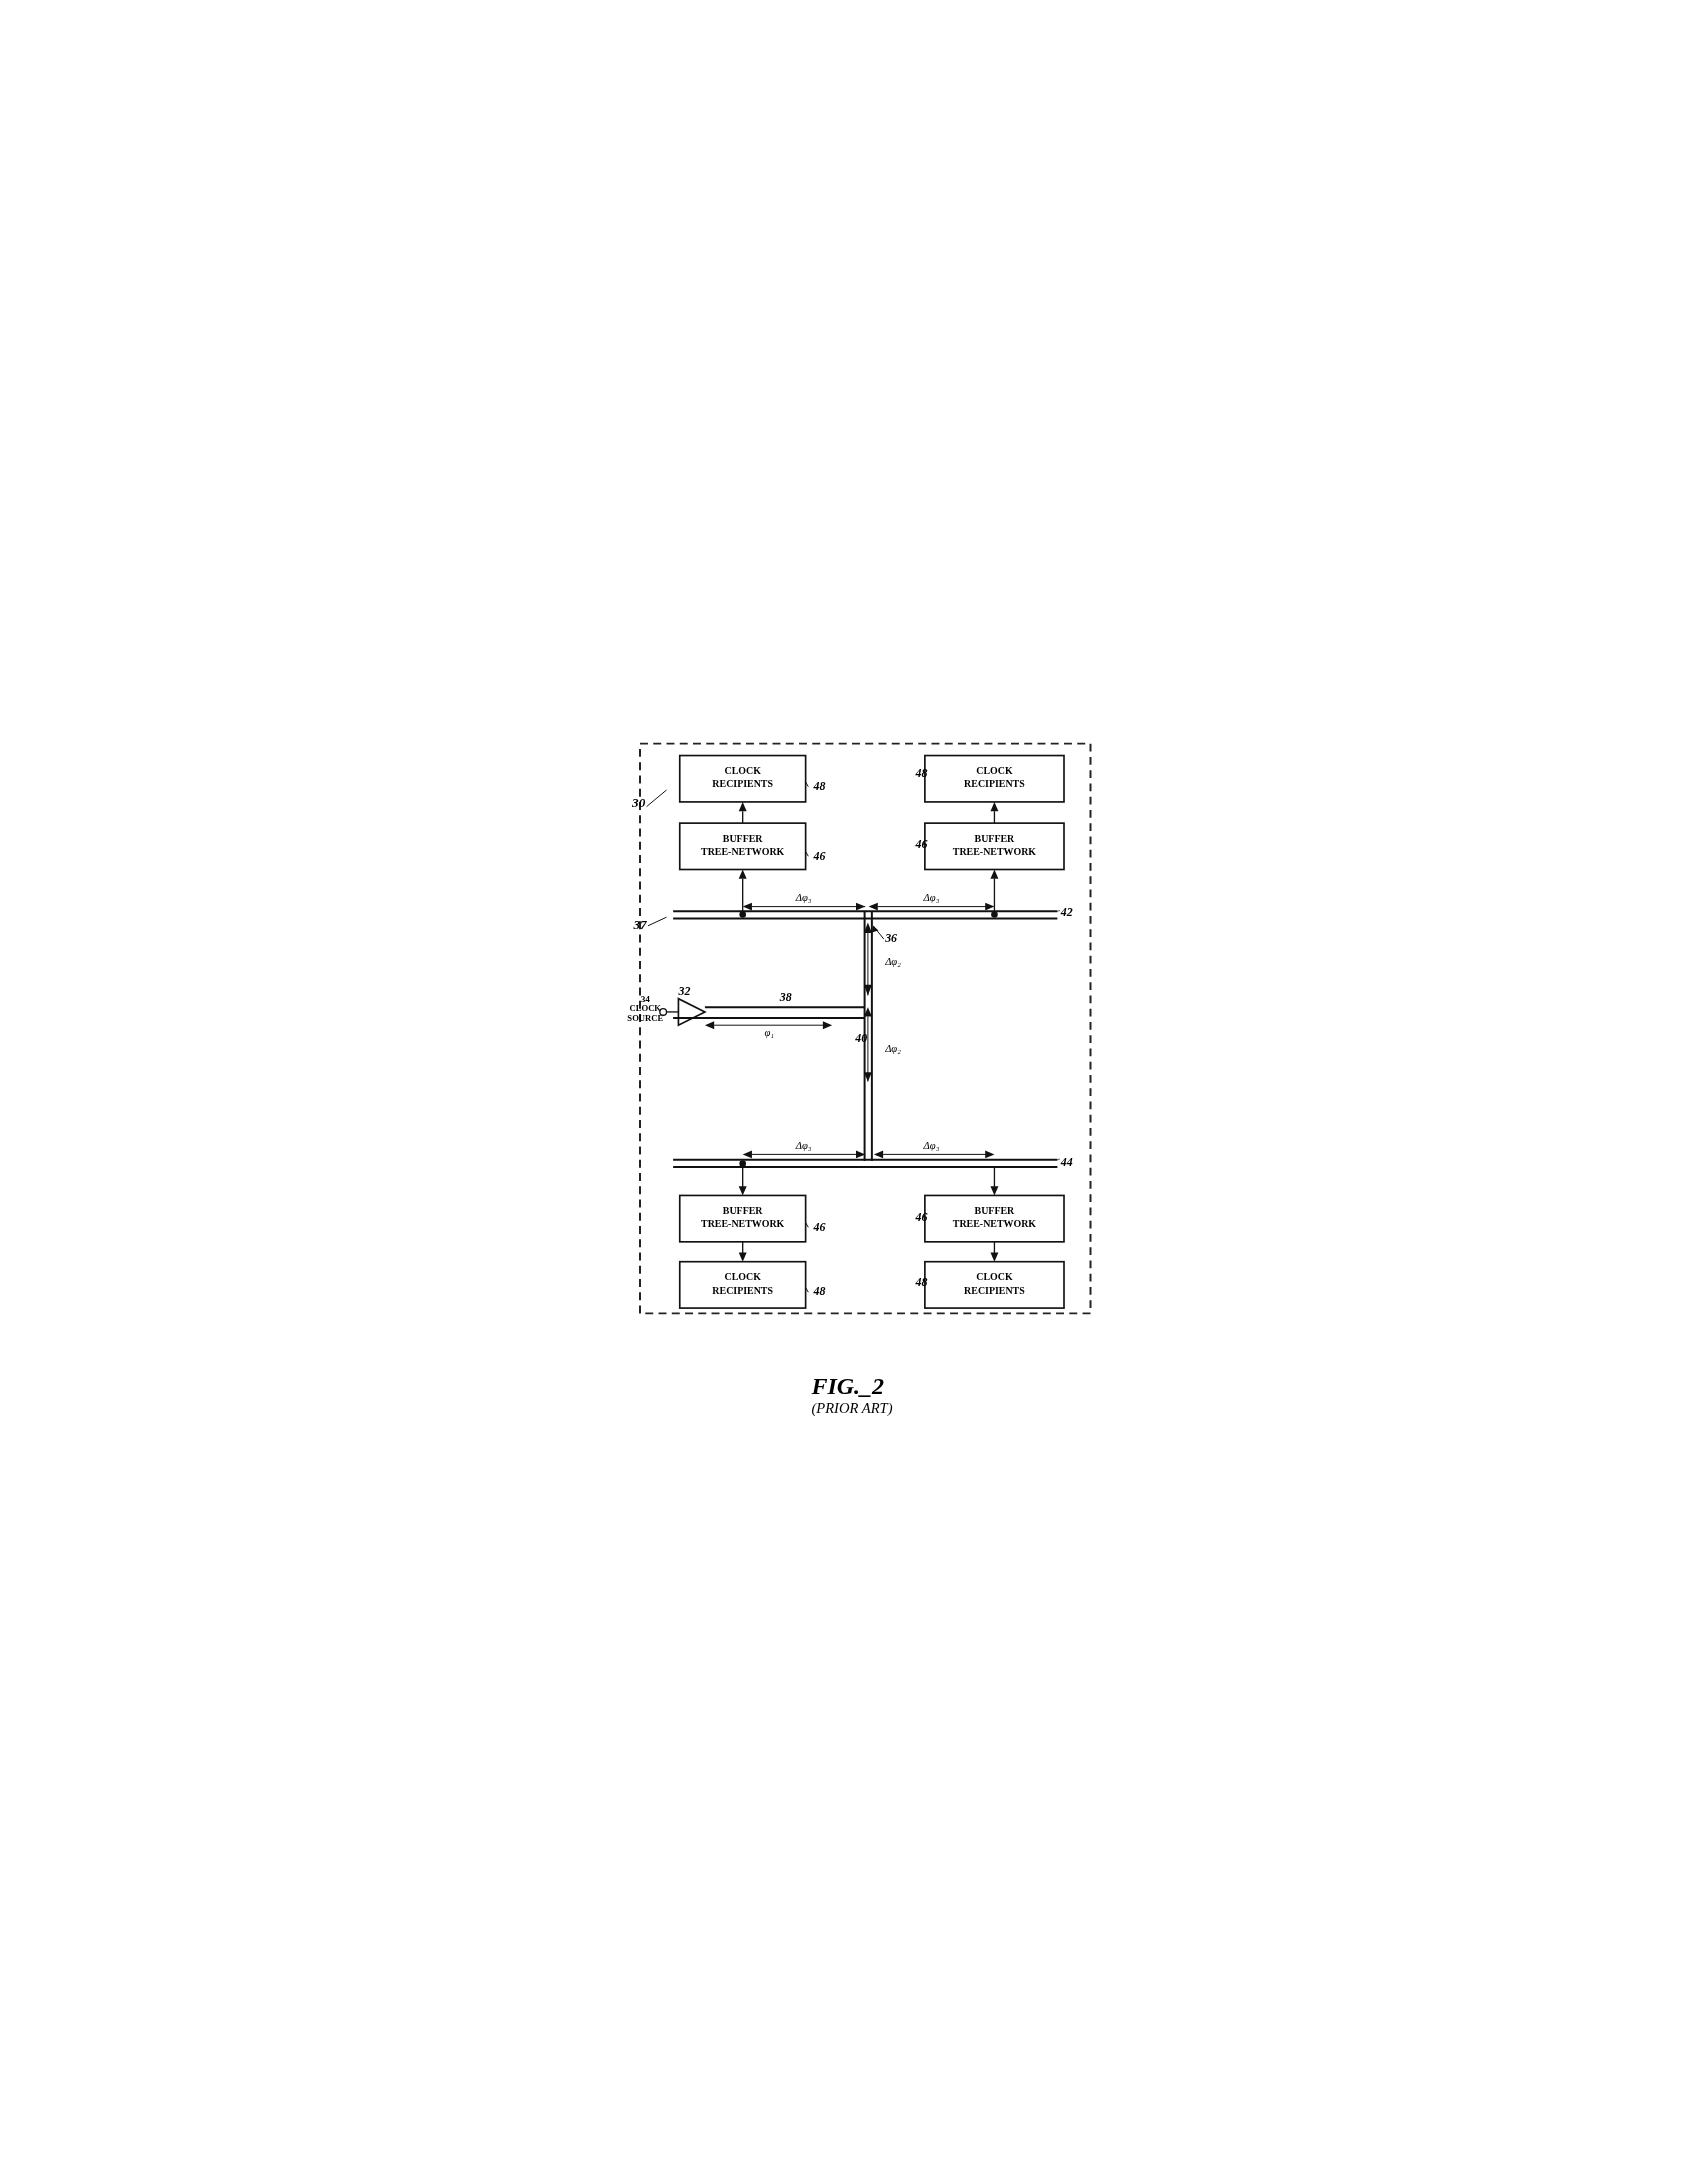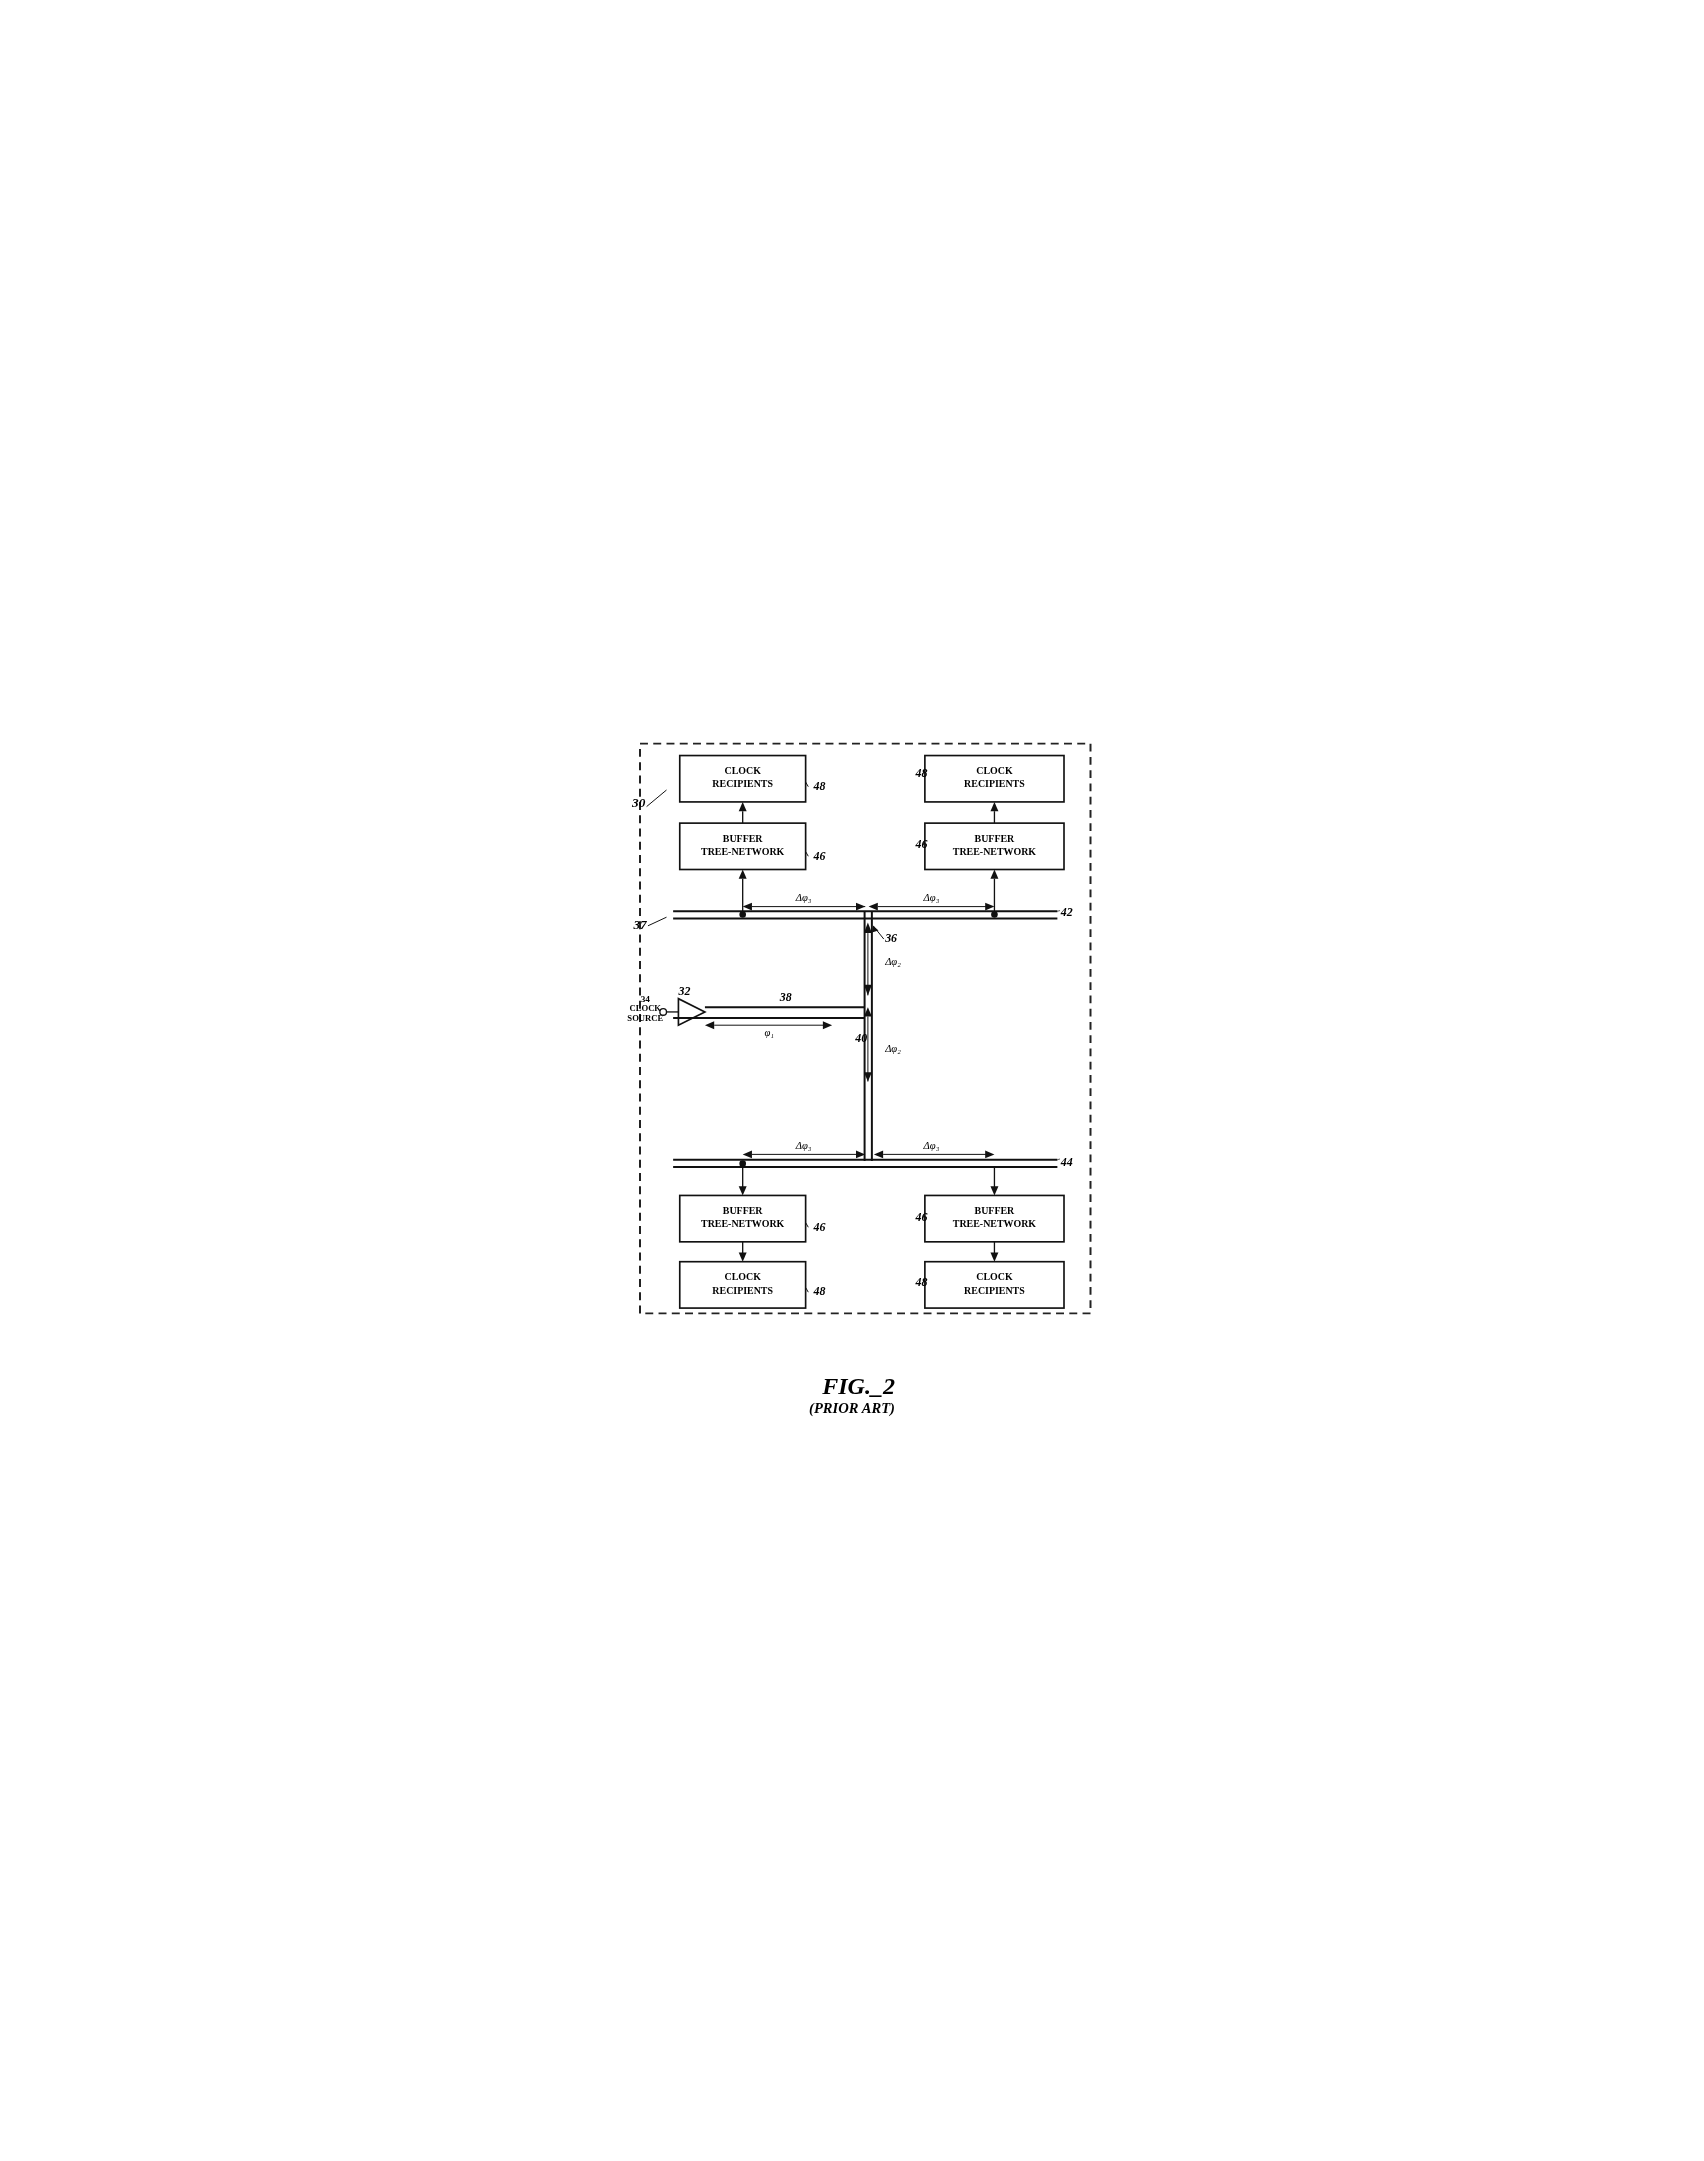"FIG._2" .fig-caption { text-align: right -> left }
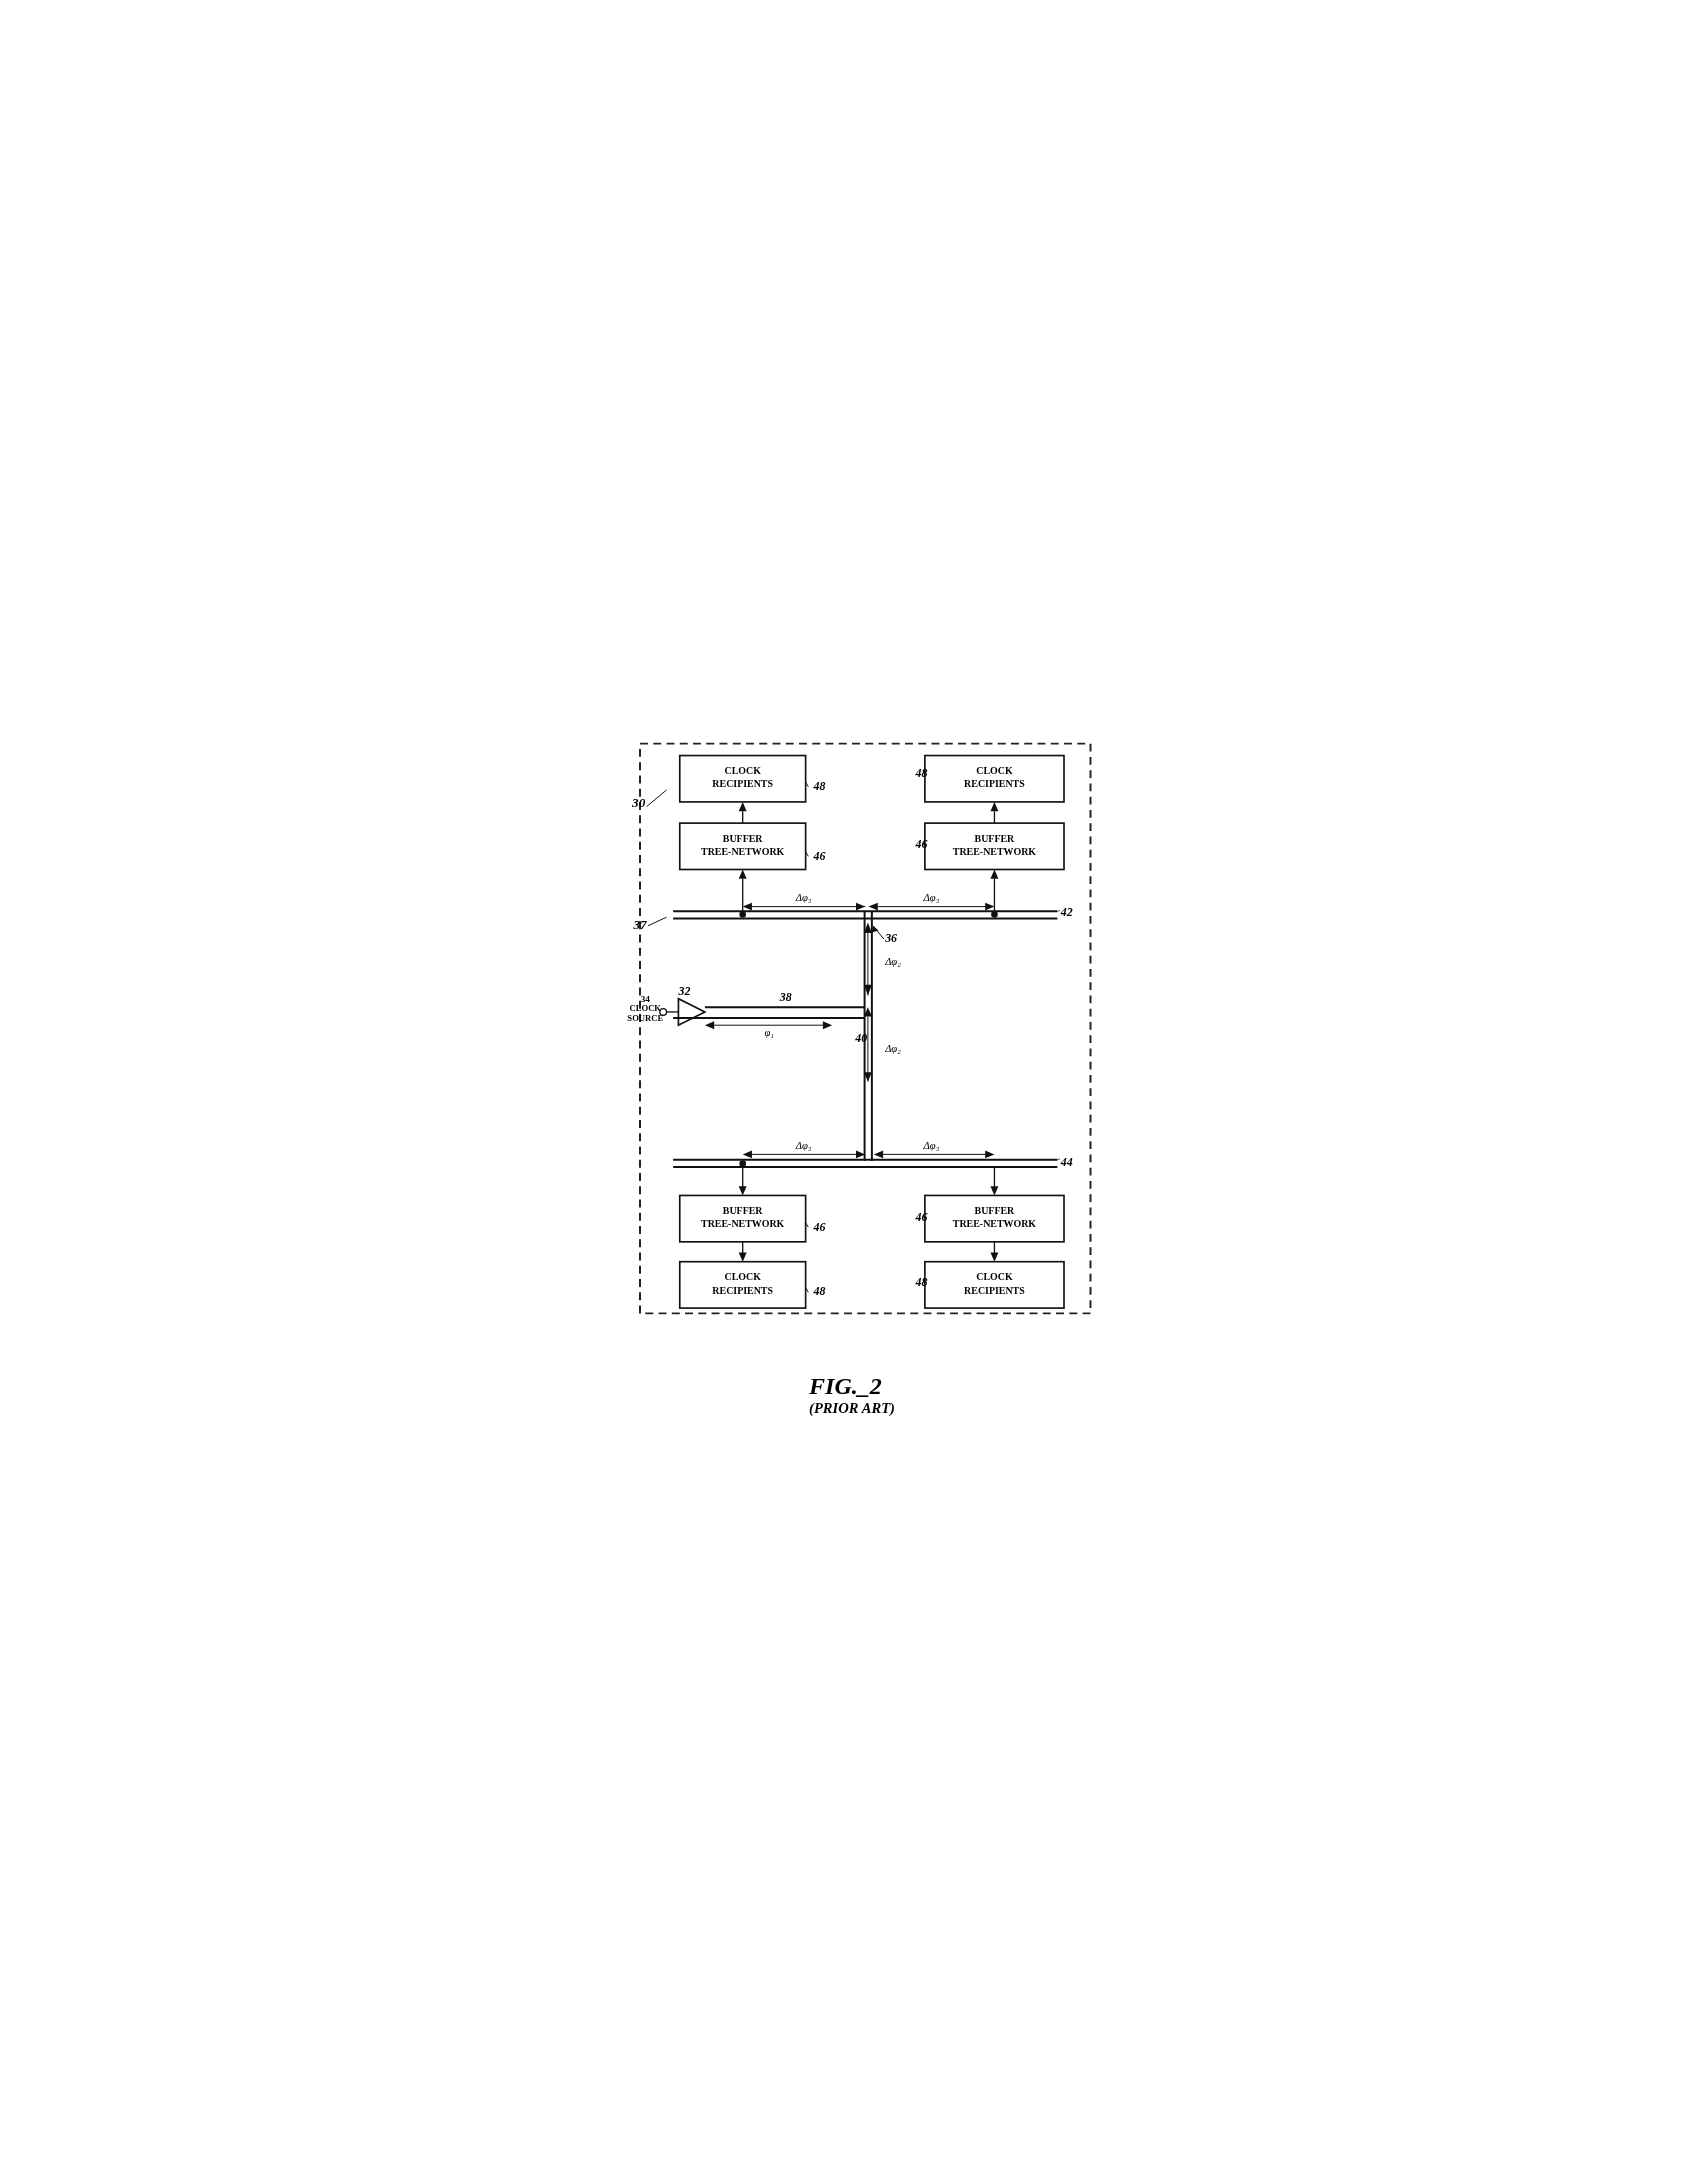"(PRIOR ART)" .fig-caption .fig-sub { font-weight: bold -> normal }
